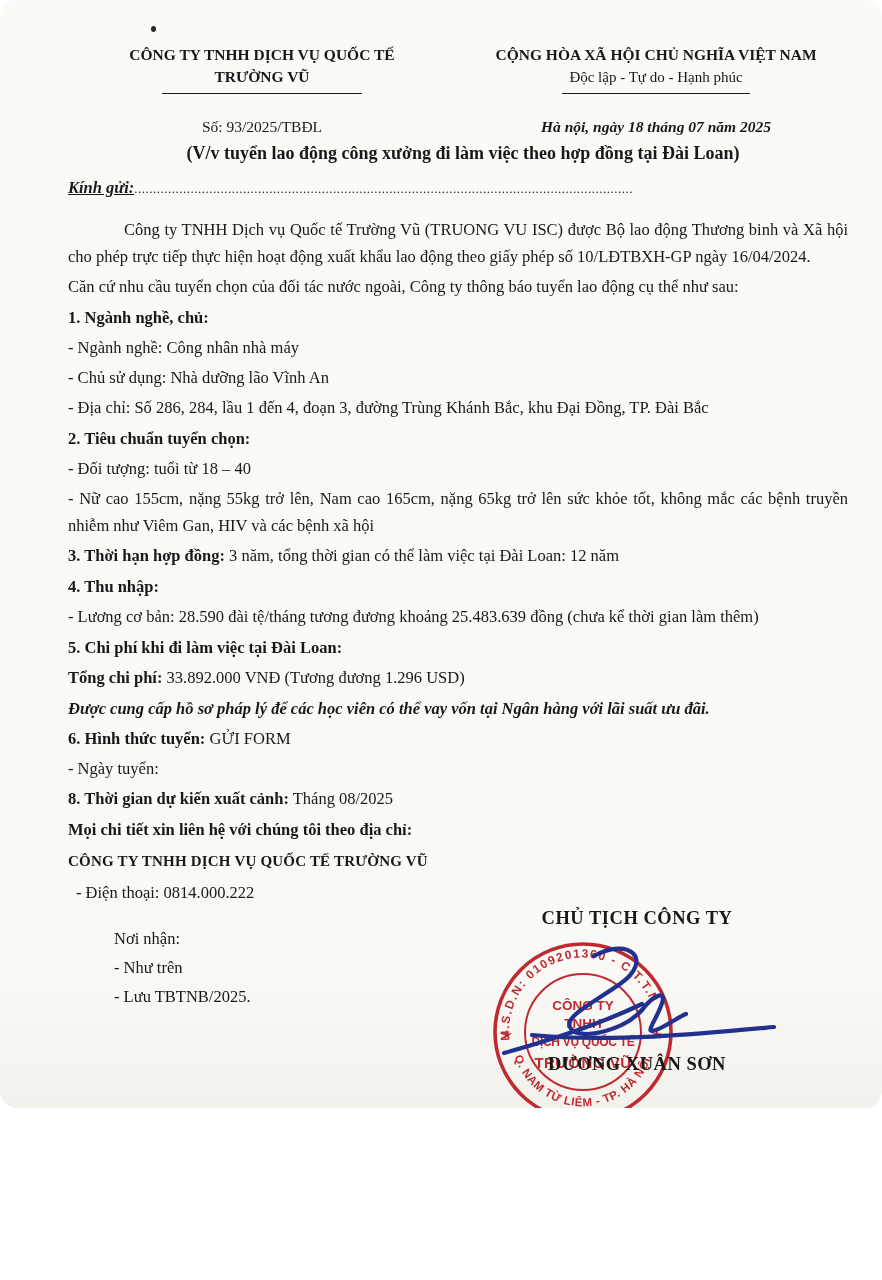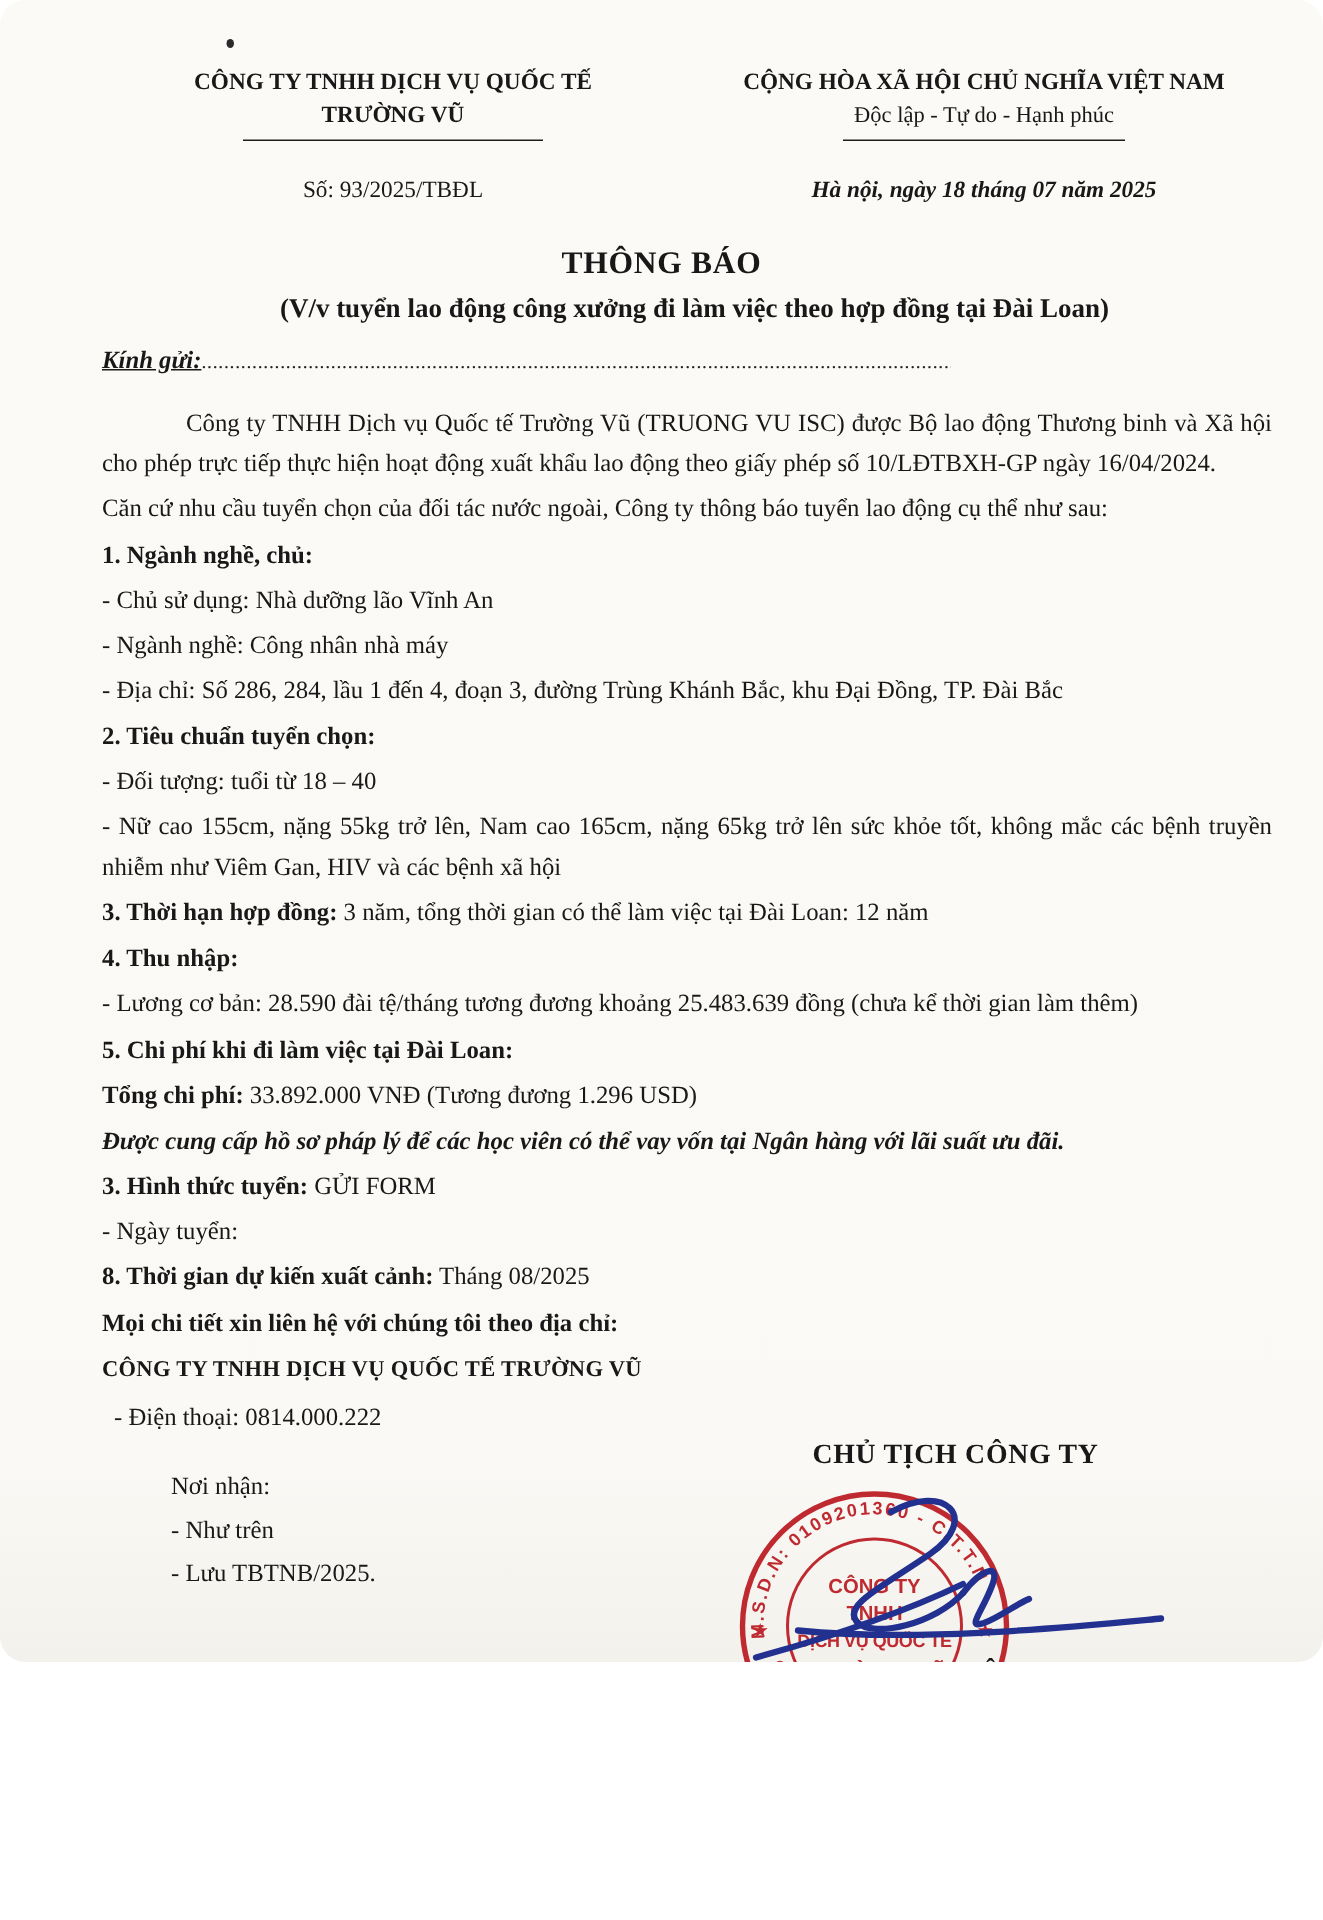"THÔNG BÁO" div.title { html: <div>THÔNG BÁO</div> -> none }
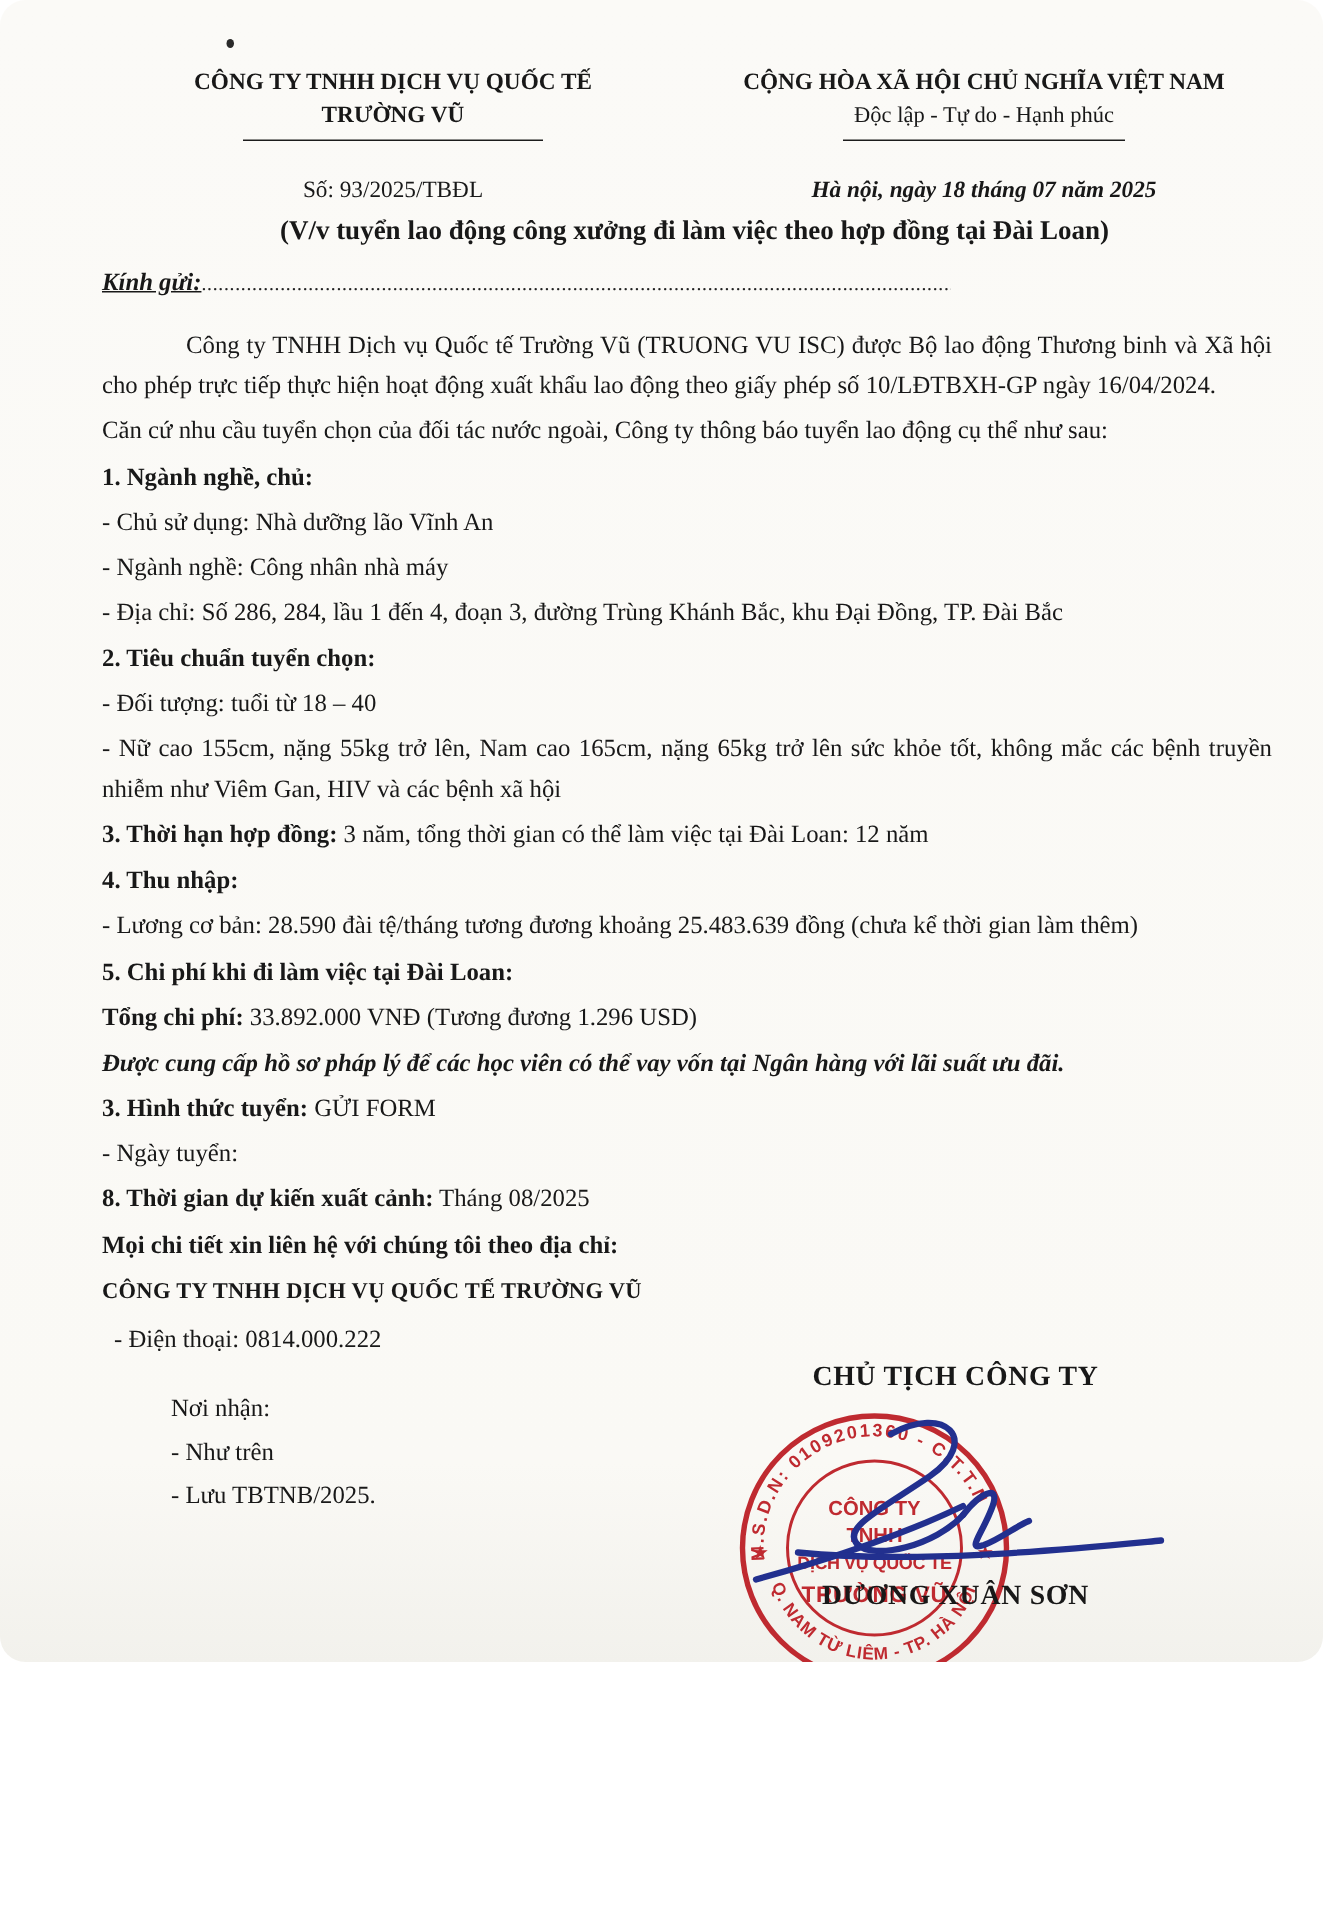"- Chủ sử dụng: Nhà" div.line { order: before "- Ngành nghề: Công nhân" -> after "- Ngành nghề: Công nhân" }
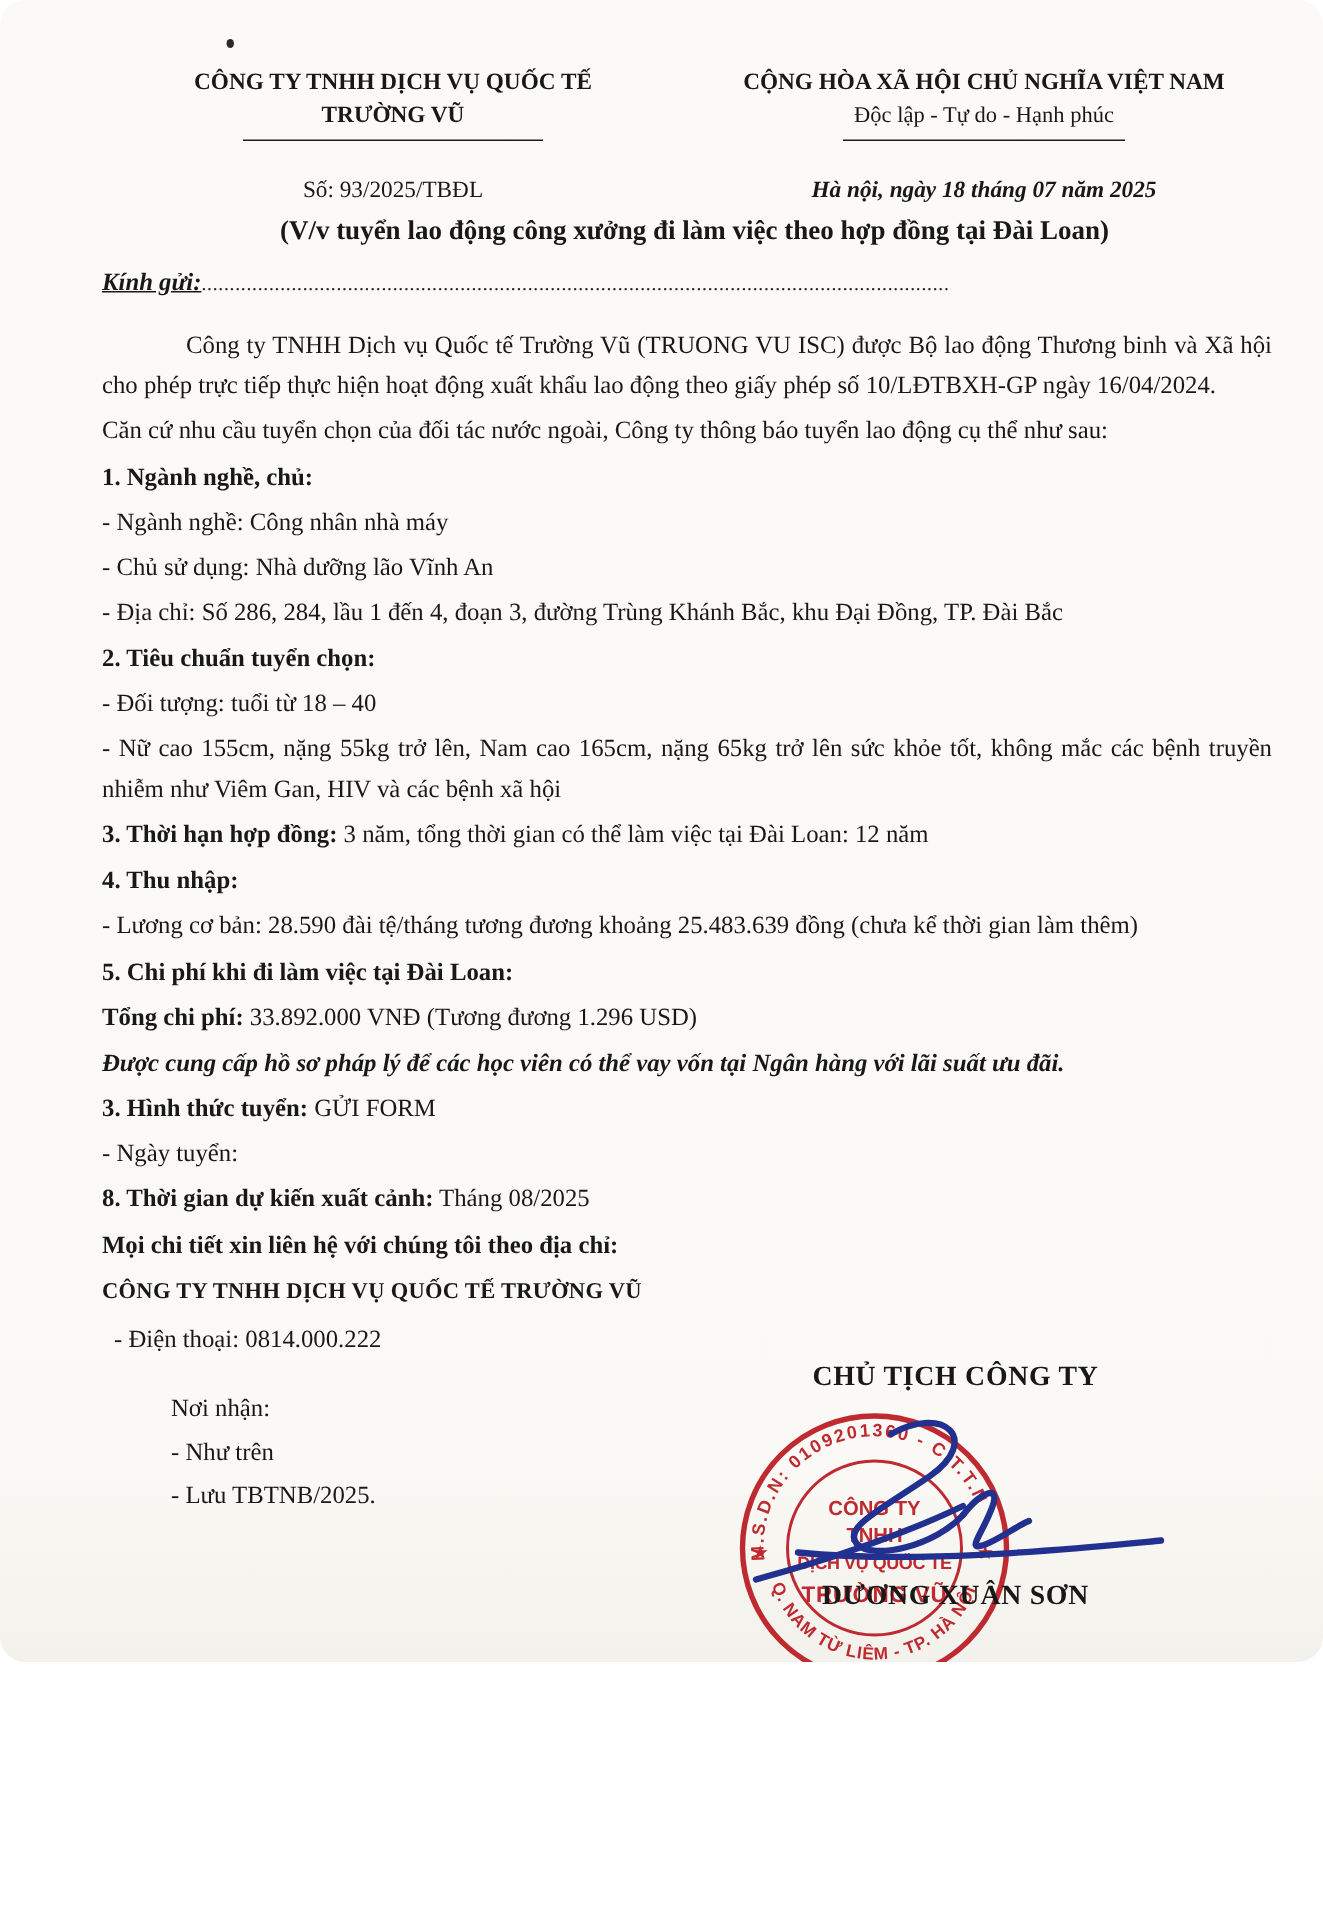"3. Hình thức tuyển:" b.lbl { text: 3 -> 6 }
